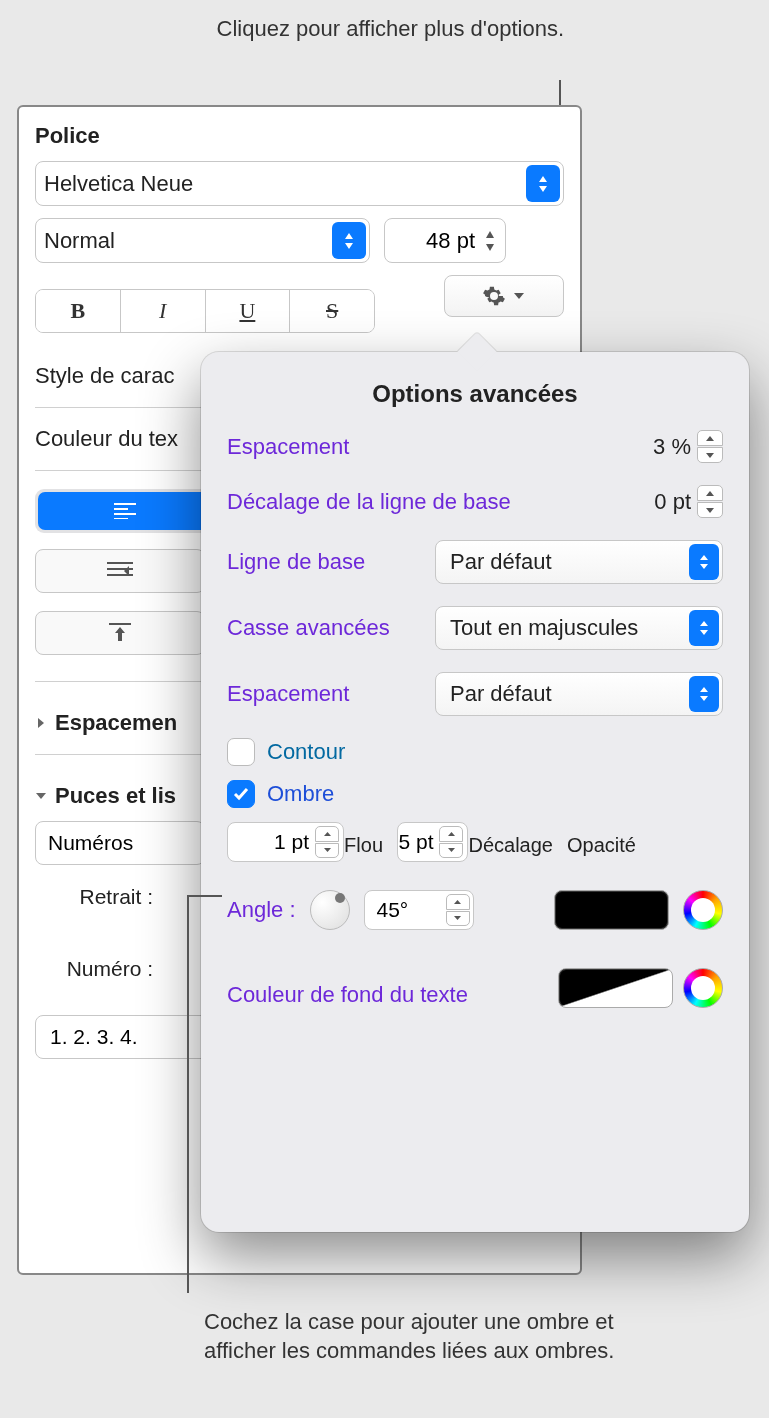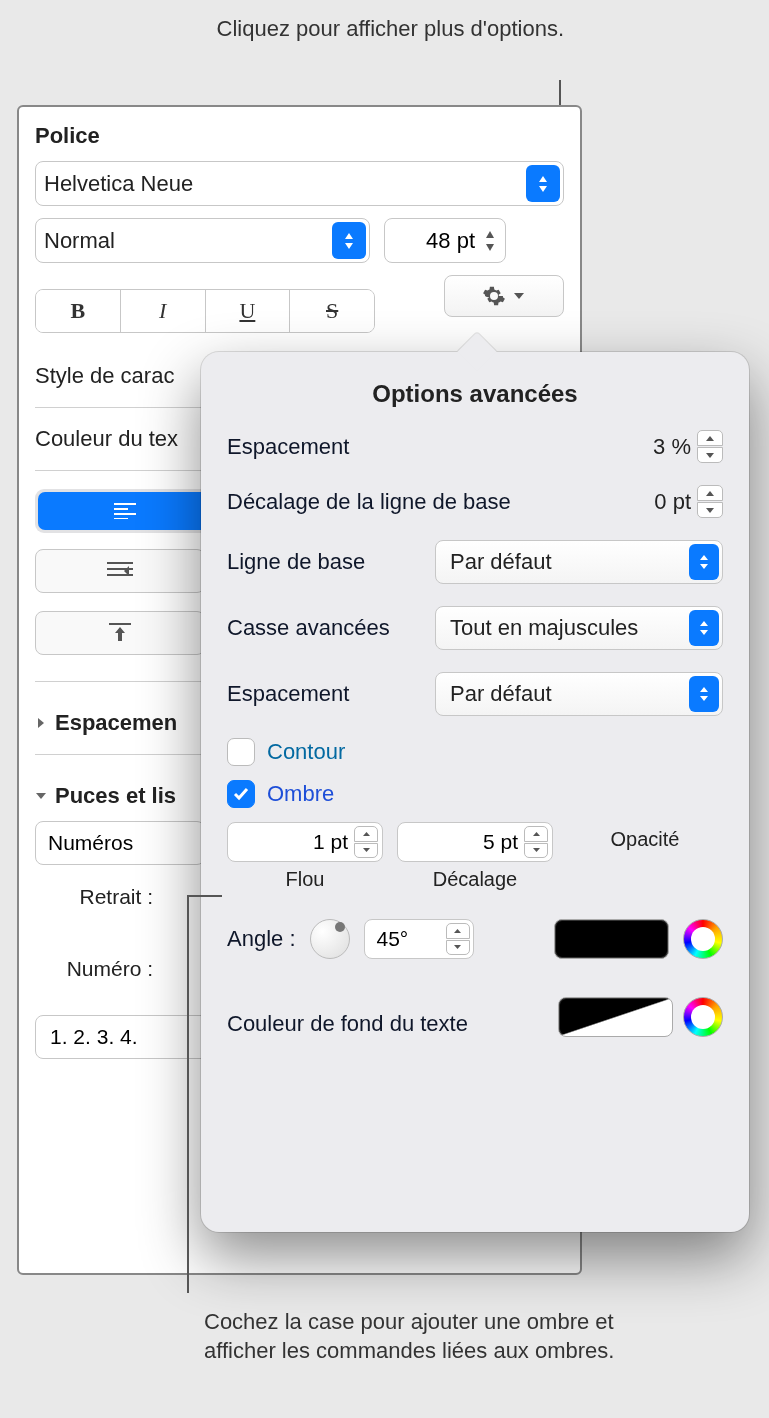"Espacement" .plabel { color: #0f172a -> #6d28d9 }
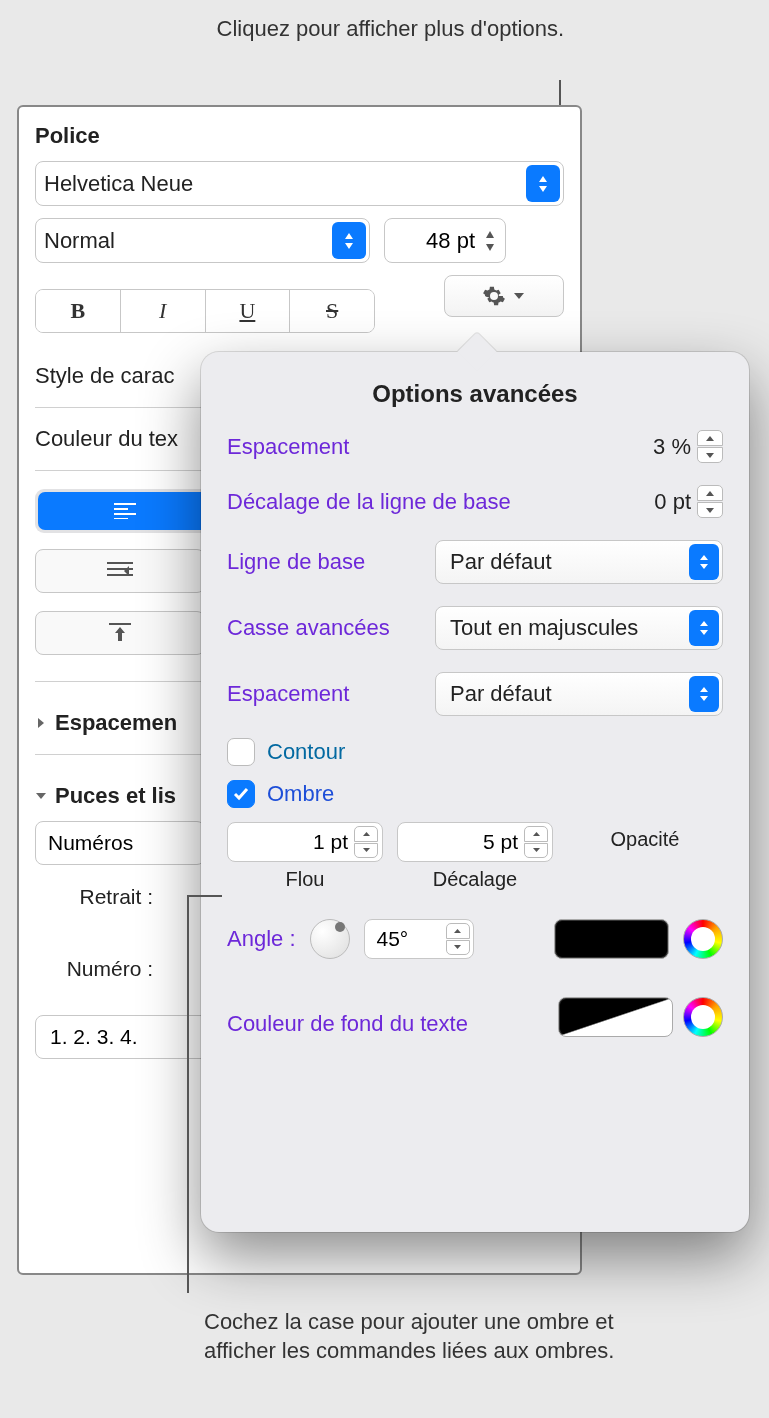"1 pt" .shadow-col { flex-direction: column -> row }
